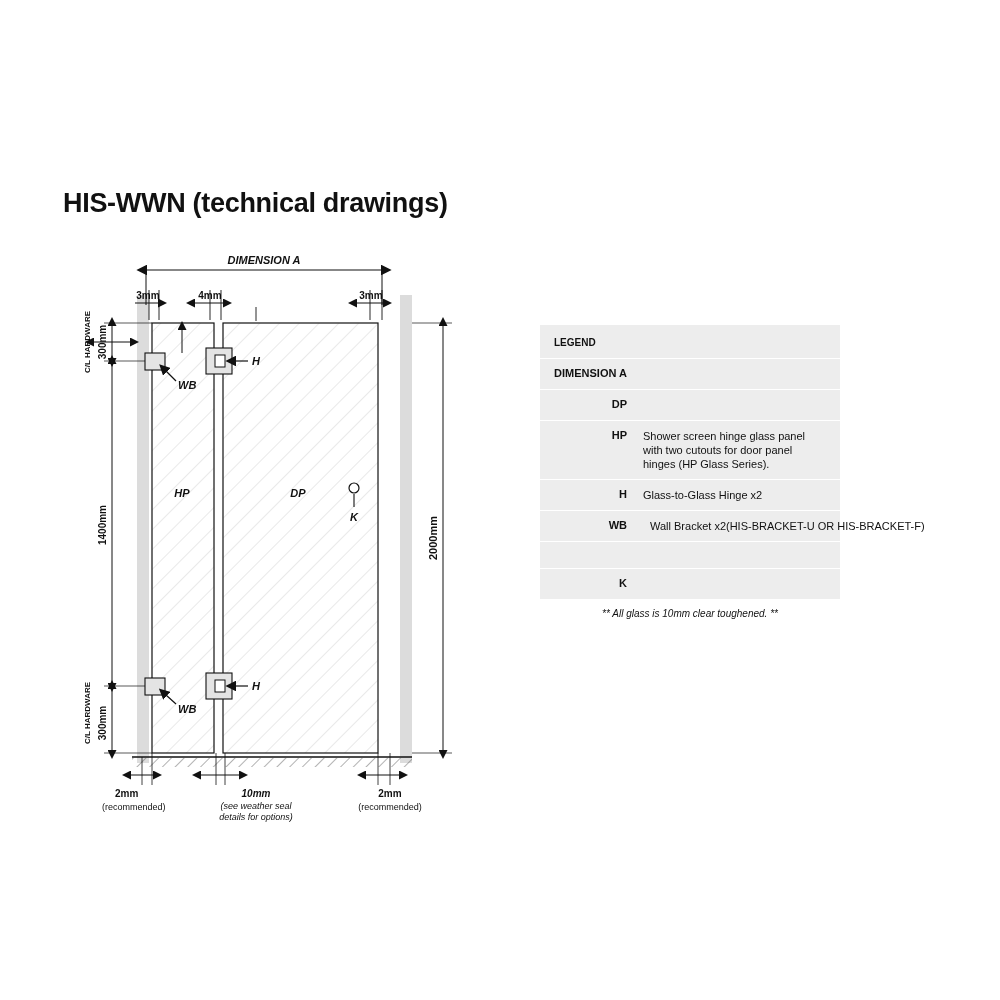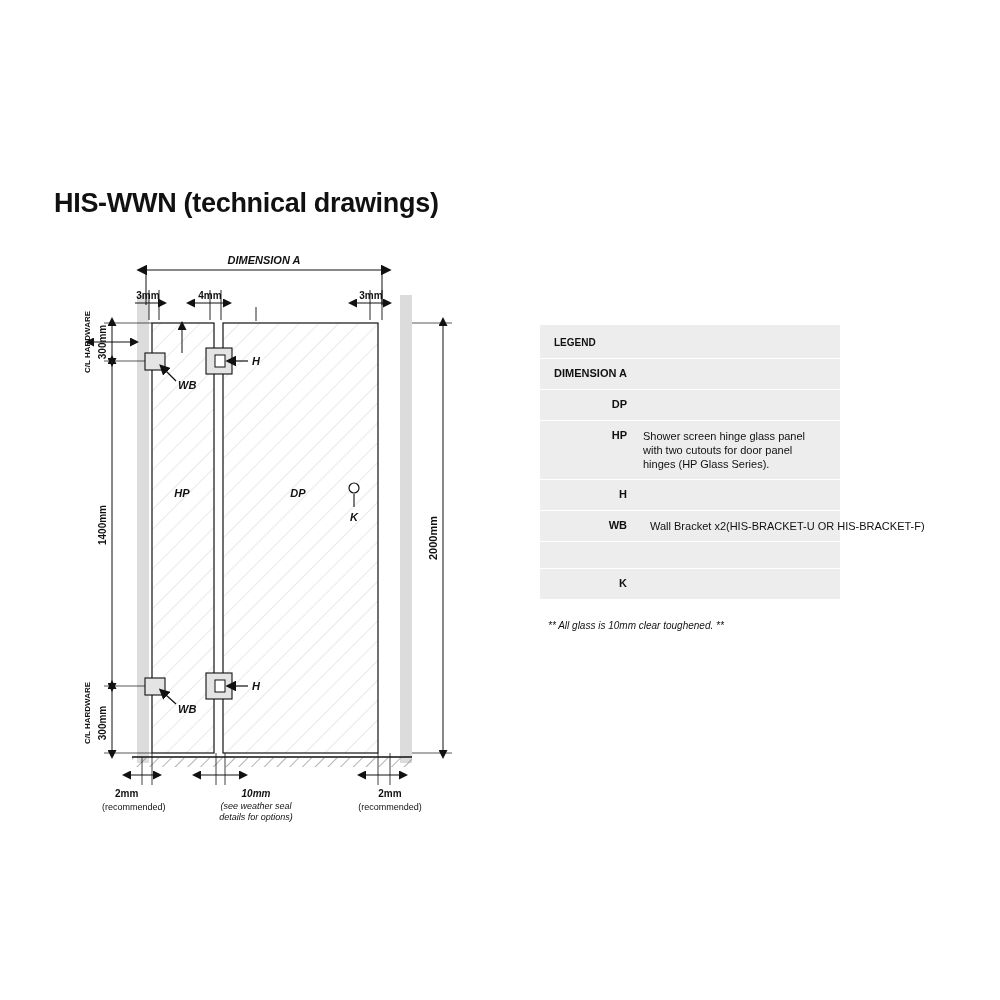"HIS-WWN (technical drawings)" .page-title { left: 54px -> 63px }
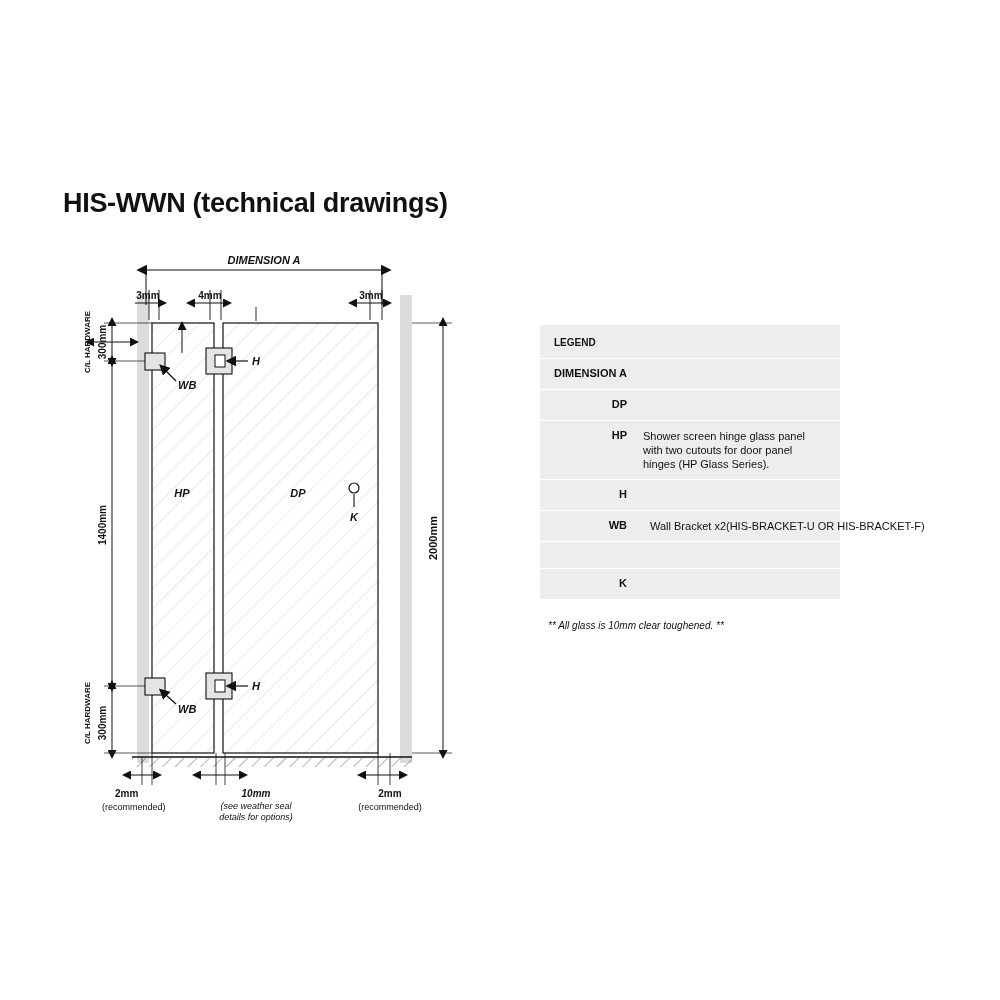"Glass-to-Glass Hinge x2" div.val { html: none -> <div>Glass-to-Glass Hinge x2</div> }
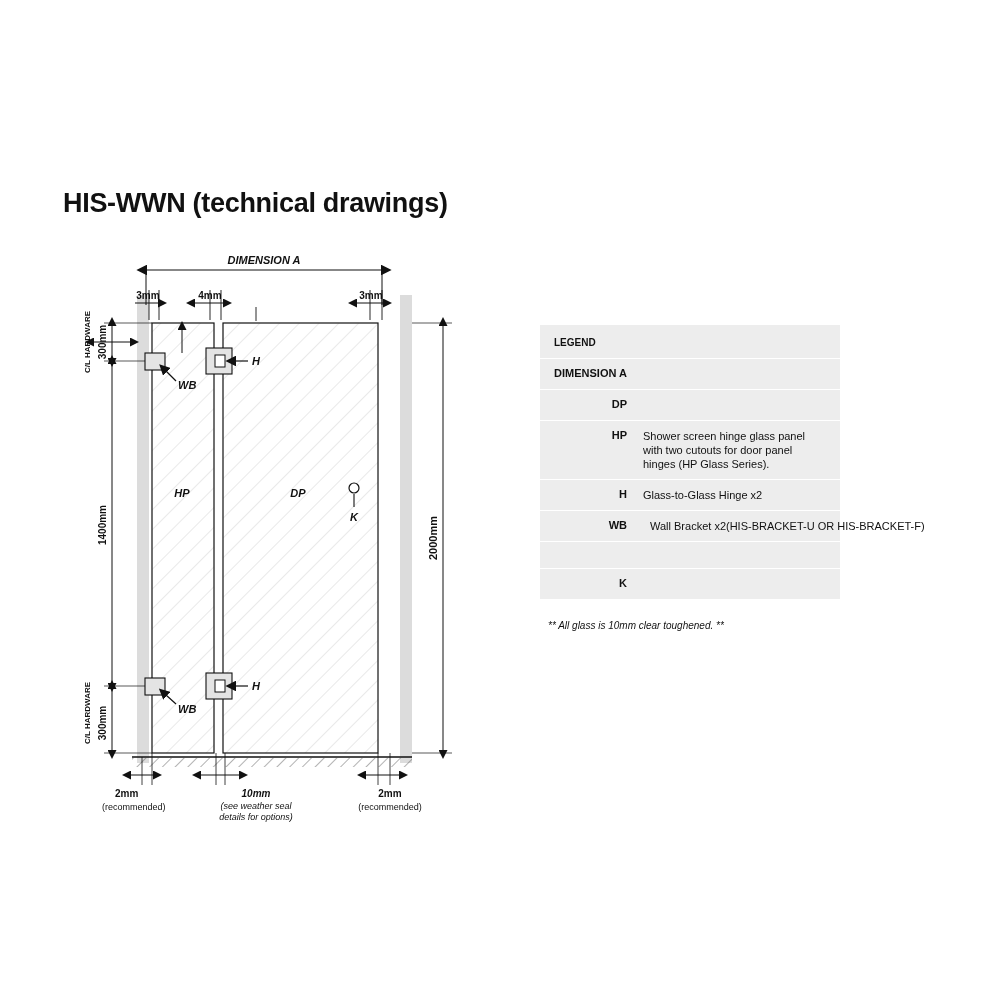"** All glass is 10mm" #legend .footnote { padding: 20px 8px 10px 8px -> 8px 8px 10px 8px; text-align: left -> center }
